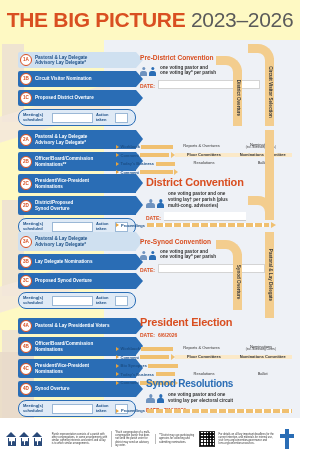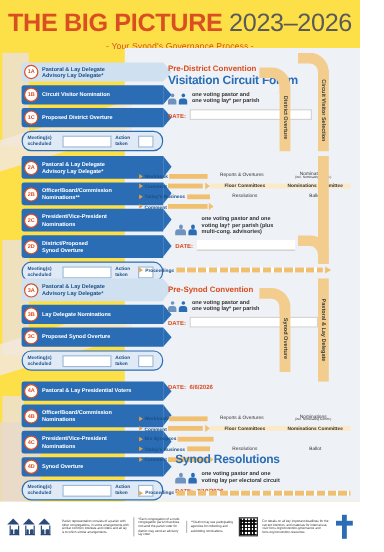"THE BIG PICTURE 2023–2026" .page { background: #fde047 -> #fef9c3 }
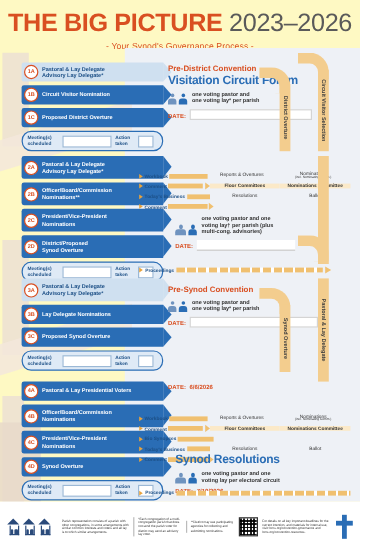"- Your Synod's Governance Process" div.subtitle { html: <div>- Your Synod's Governance Process -</div> -> none }
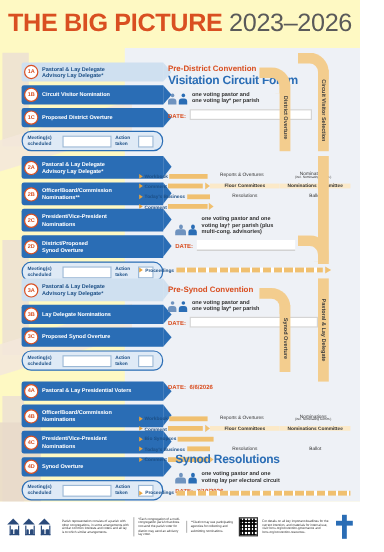"Visitation Circuit Forum" div.main { html: <div>Visitation Circuit Forum</div> -> none }
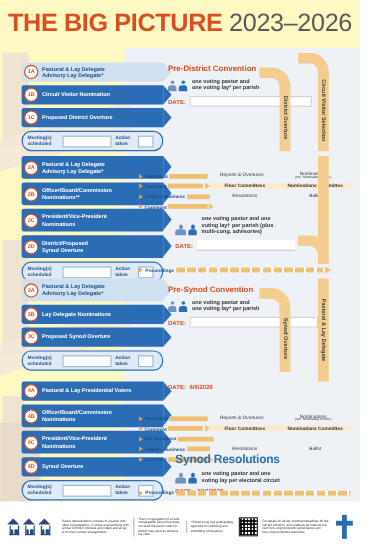"District Convention" div.main { html: none -> <div>District Convention</div> }
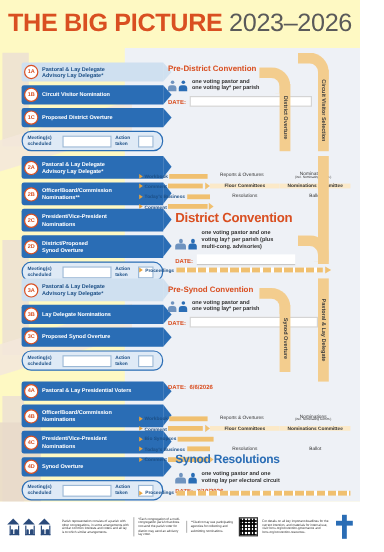"President Election" div.main { html: none -> <div>President Election</div> }
